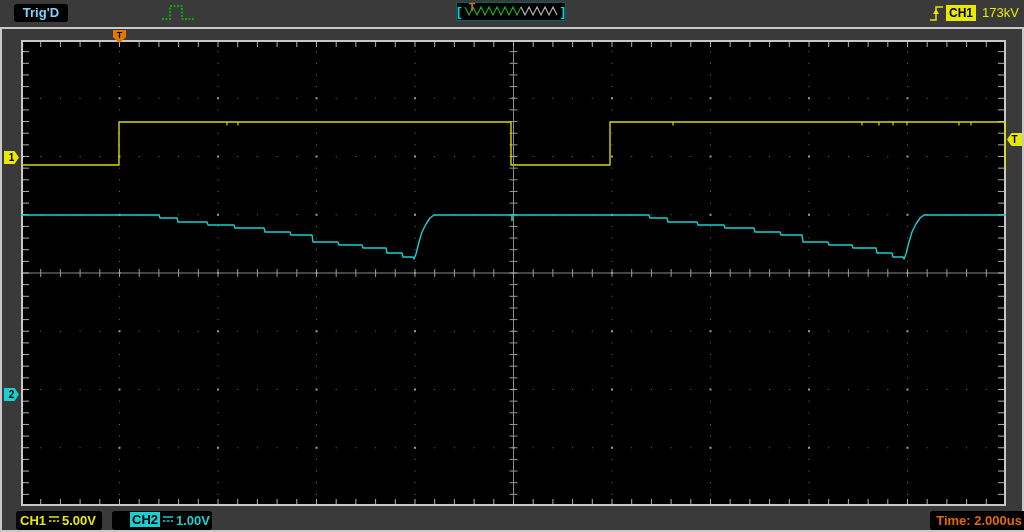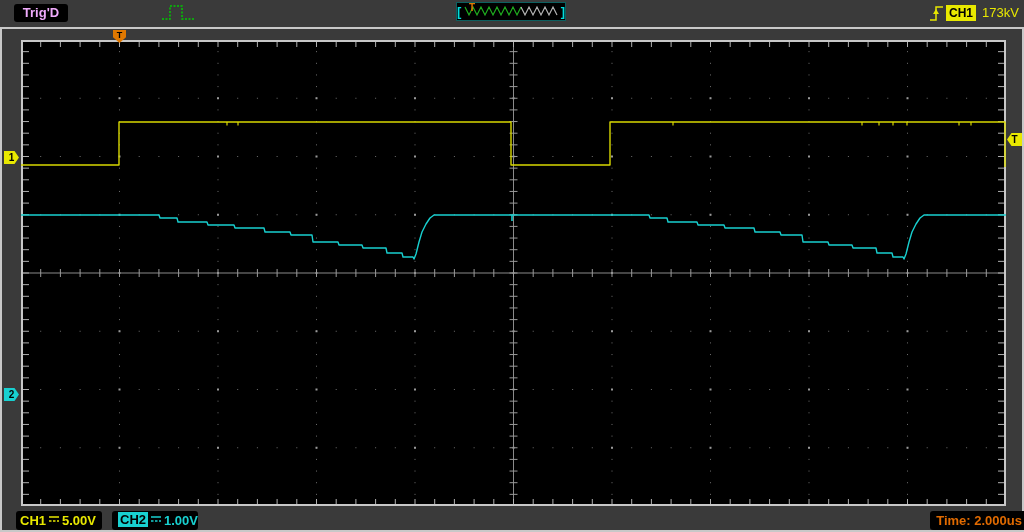"Trig'D" .trig-box { color: #f0abfc -> #7dd3fc }
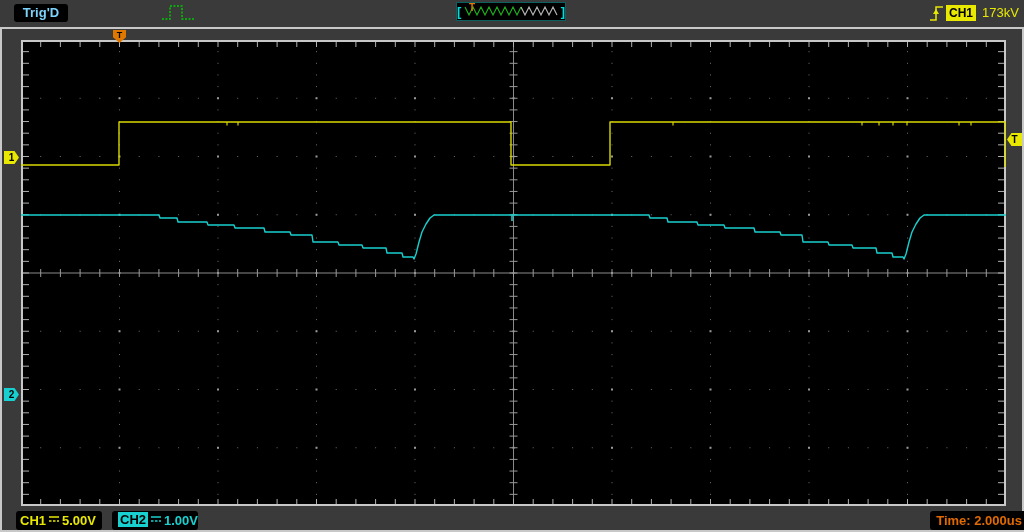"CH2 1.00V" #ro-ch2 { padding-left: 4px -> 18px; text-align: right -> none }
